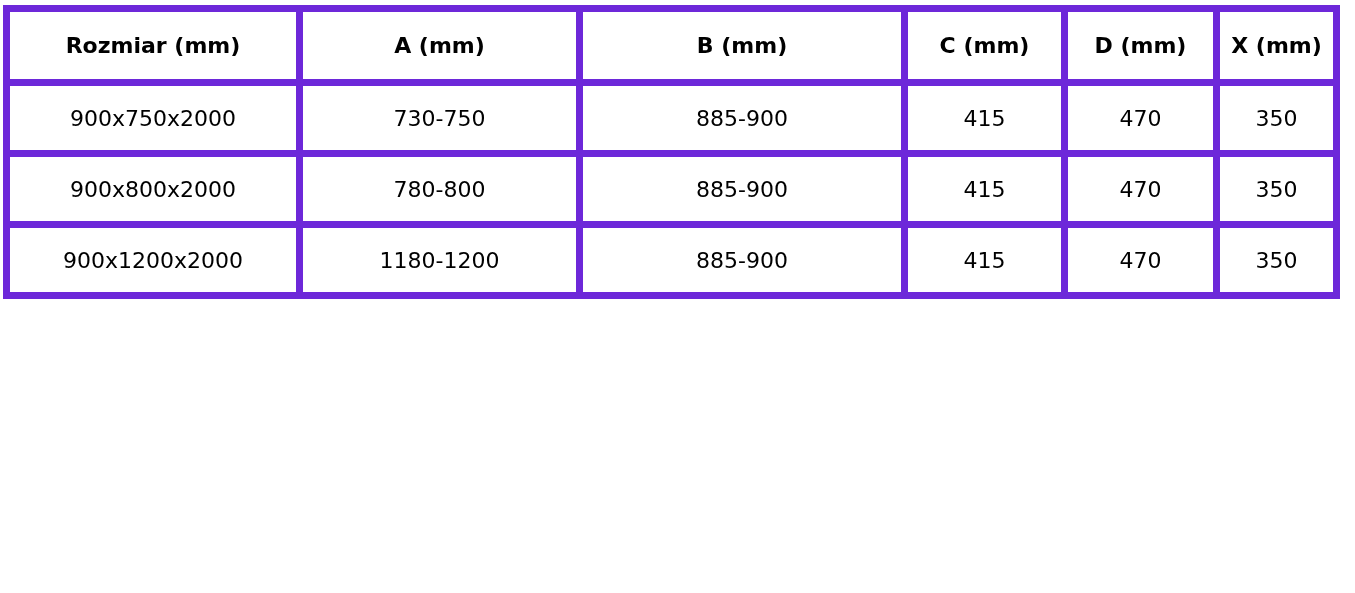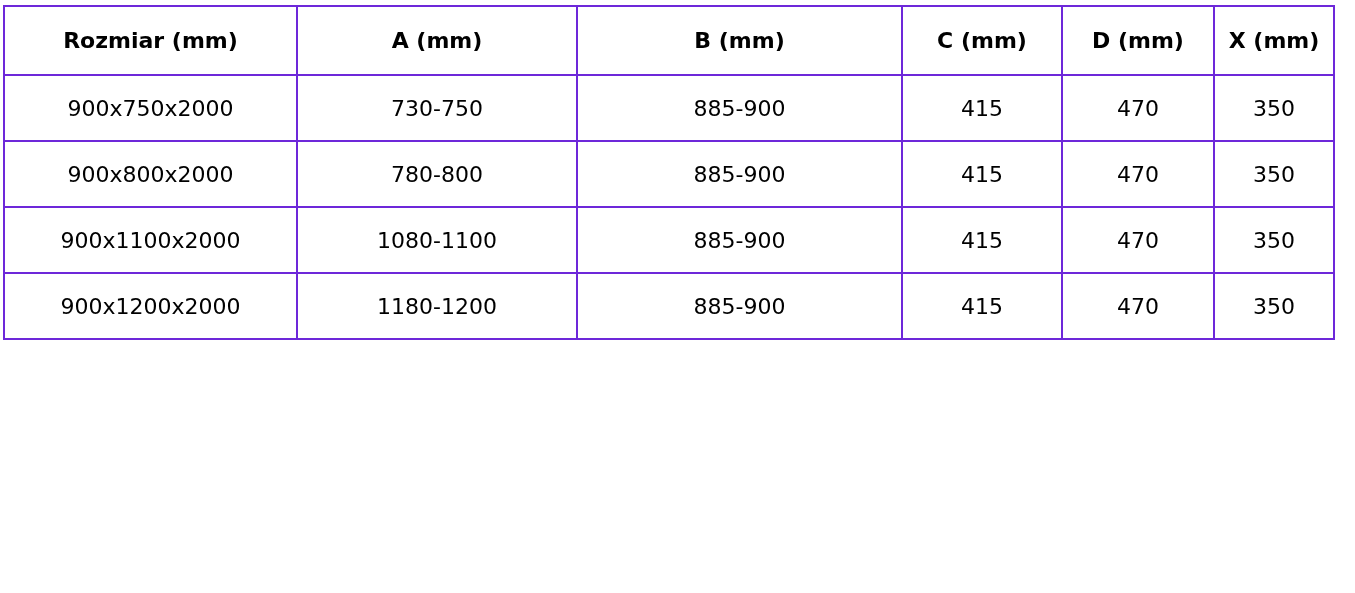"Rozmiar (mm)" table.size-table td, table.size-table th { border: 2px solid #6d28d9 -> 7px solid #6d28d9 }
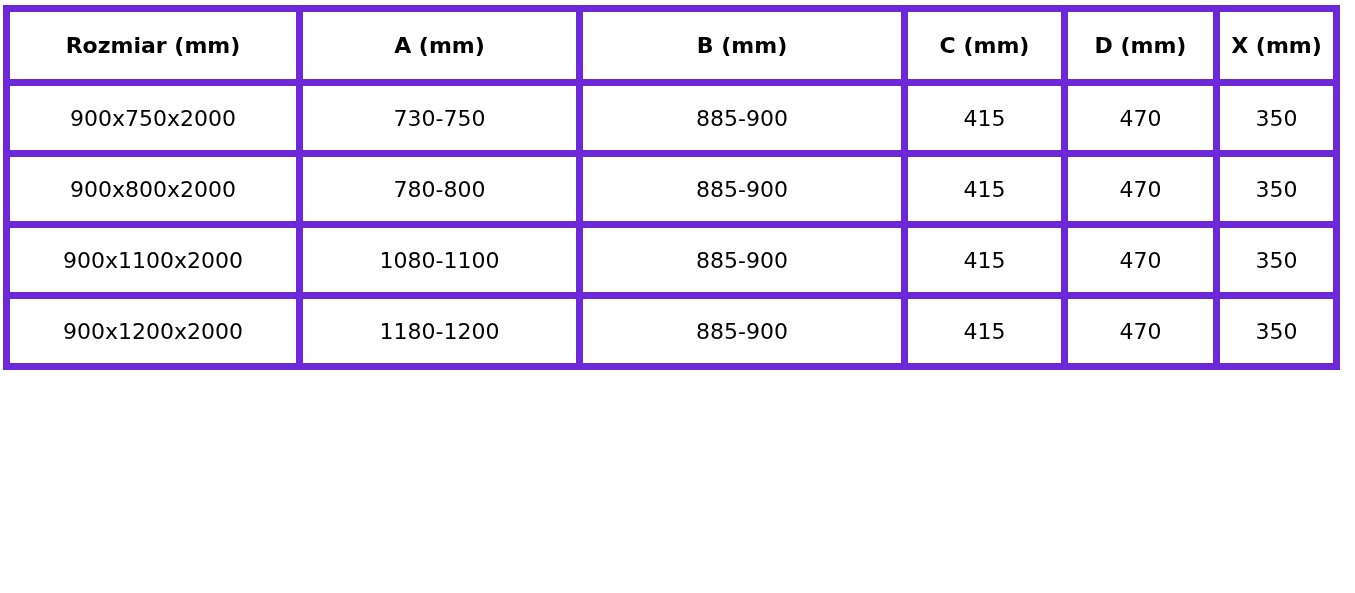"900x1100x2000" tr { html: <tr> <td>900x1100x2000</td> <td>1080-1100</td> <td>885-900</td> <td>415</td> <td>470</td> <td>350</td> </tr> -> none }
